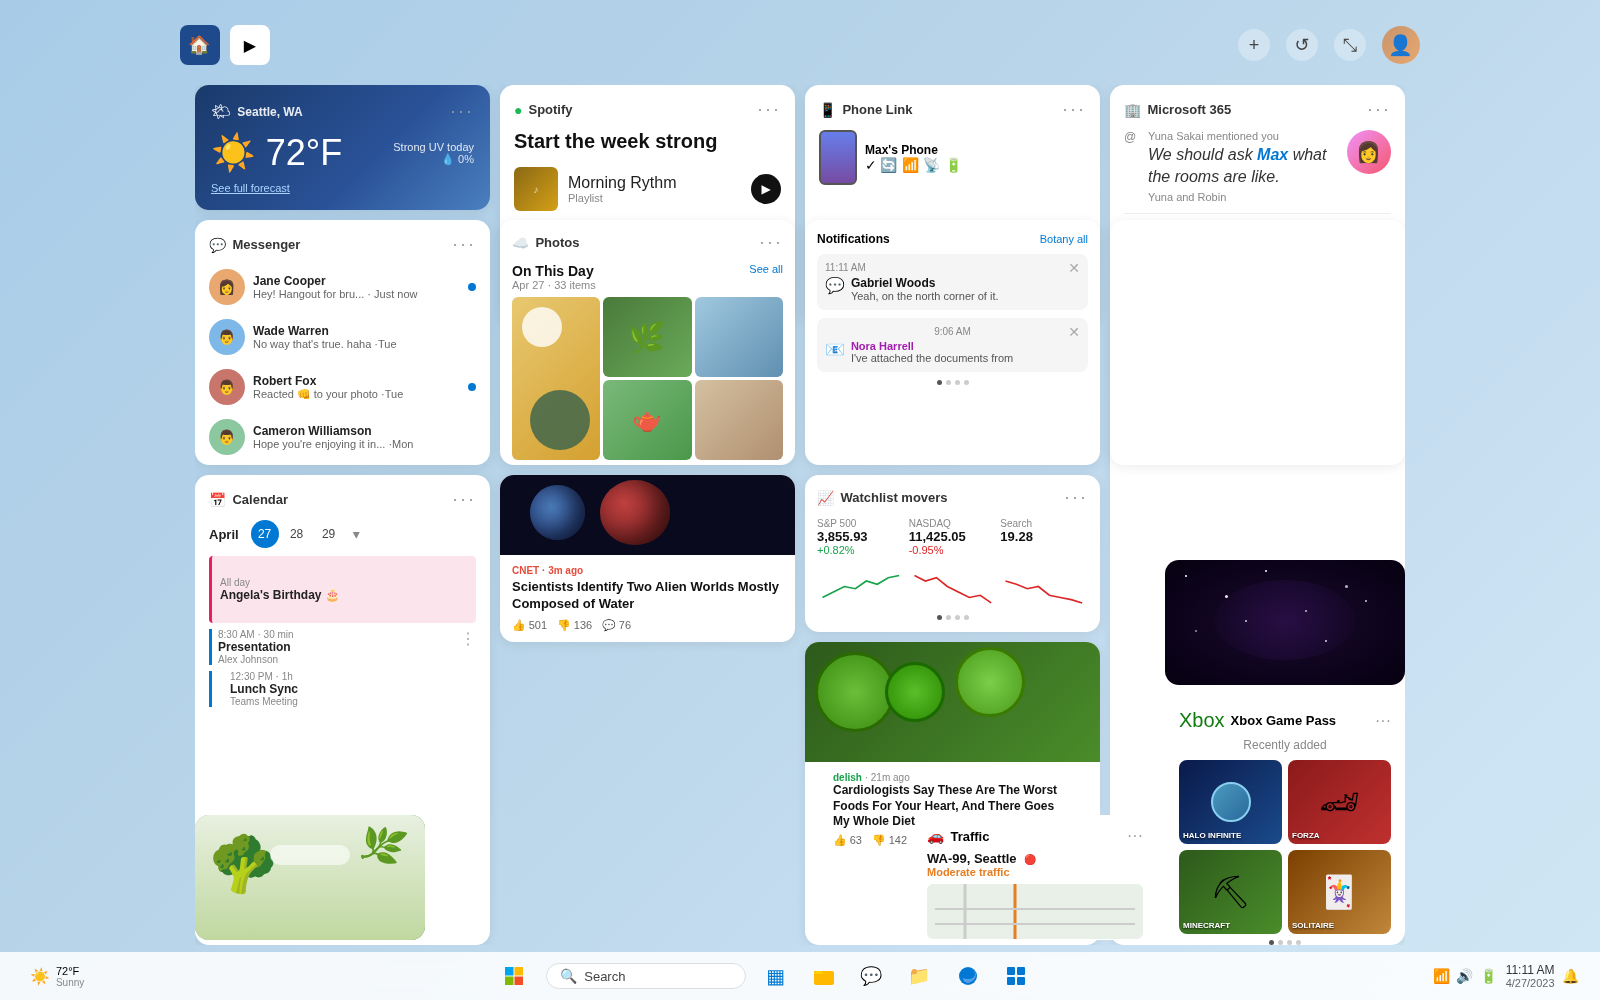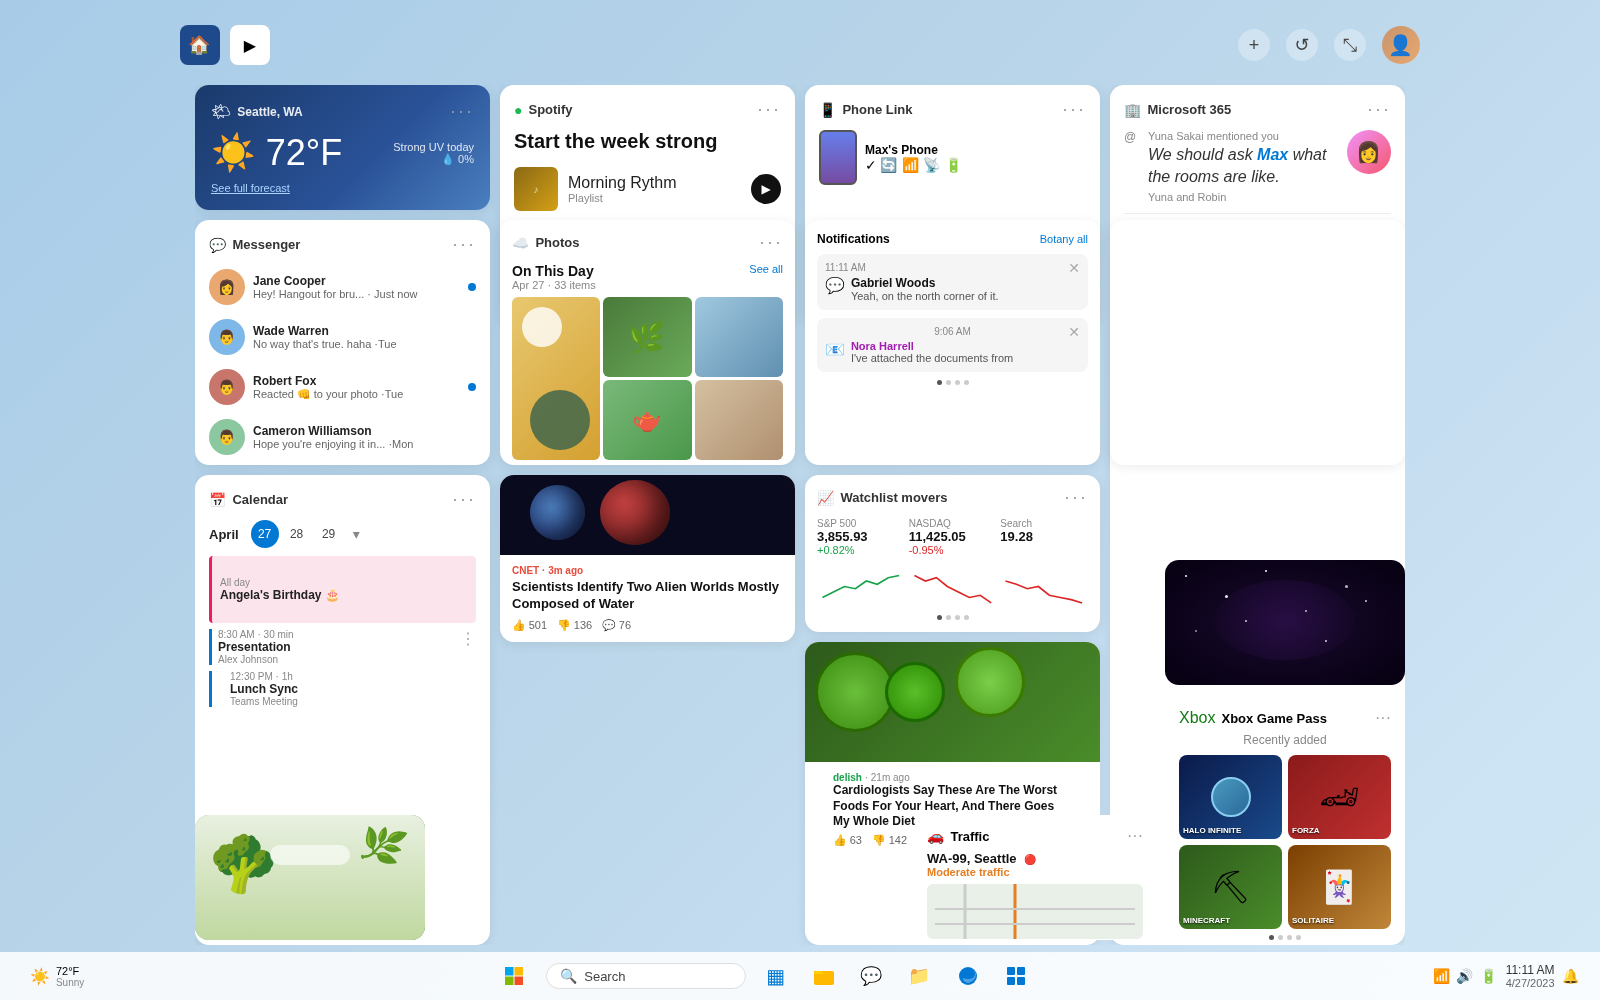"Xbox" span { font-size: 16px -> 20px }
